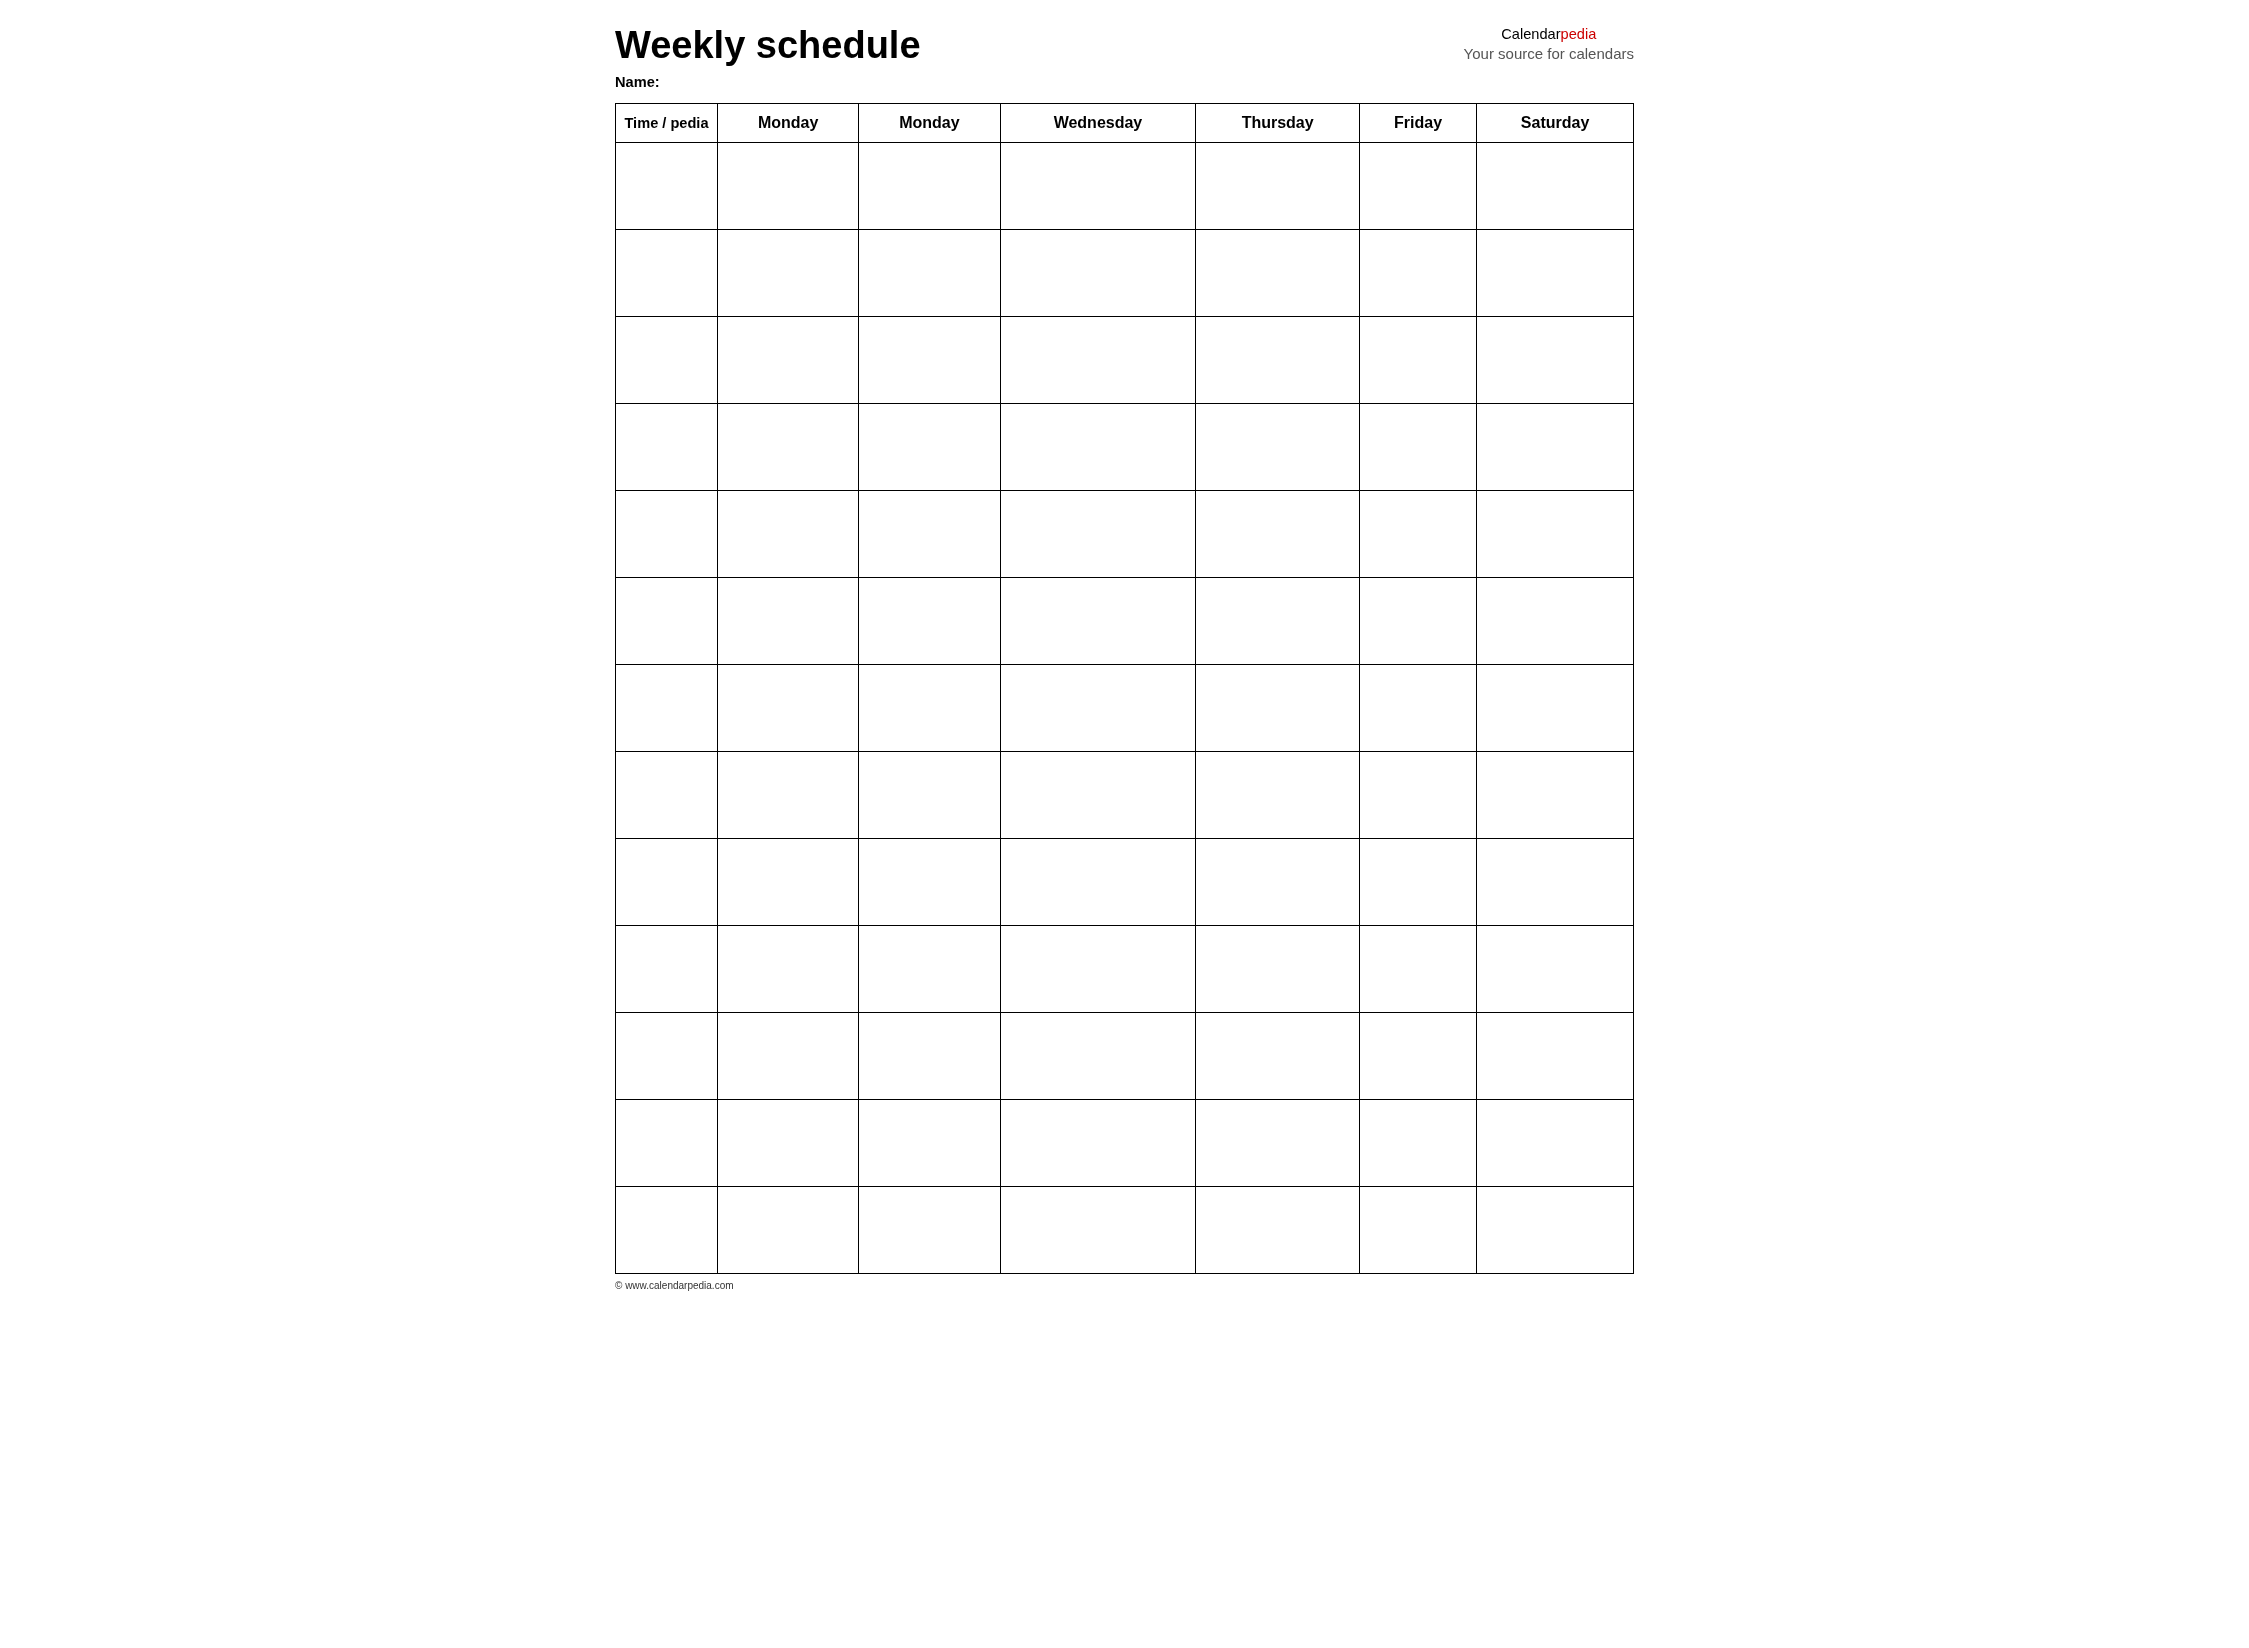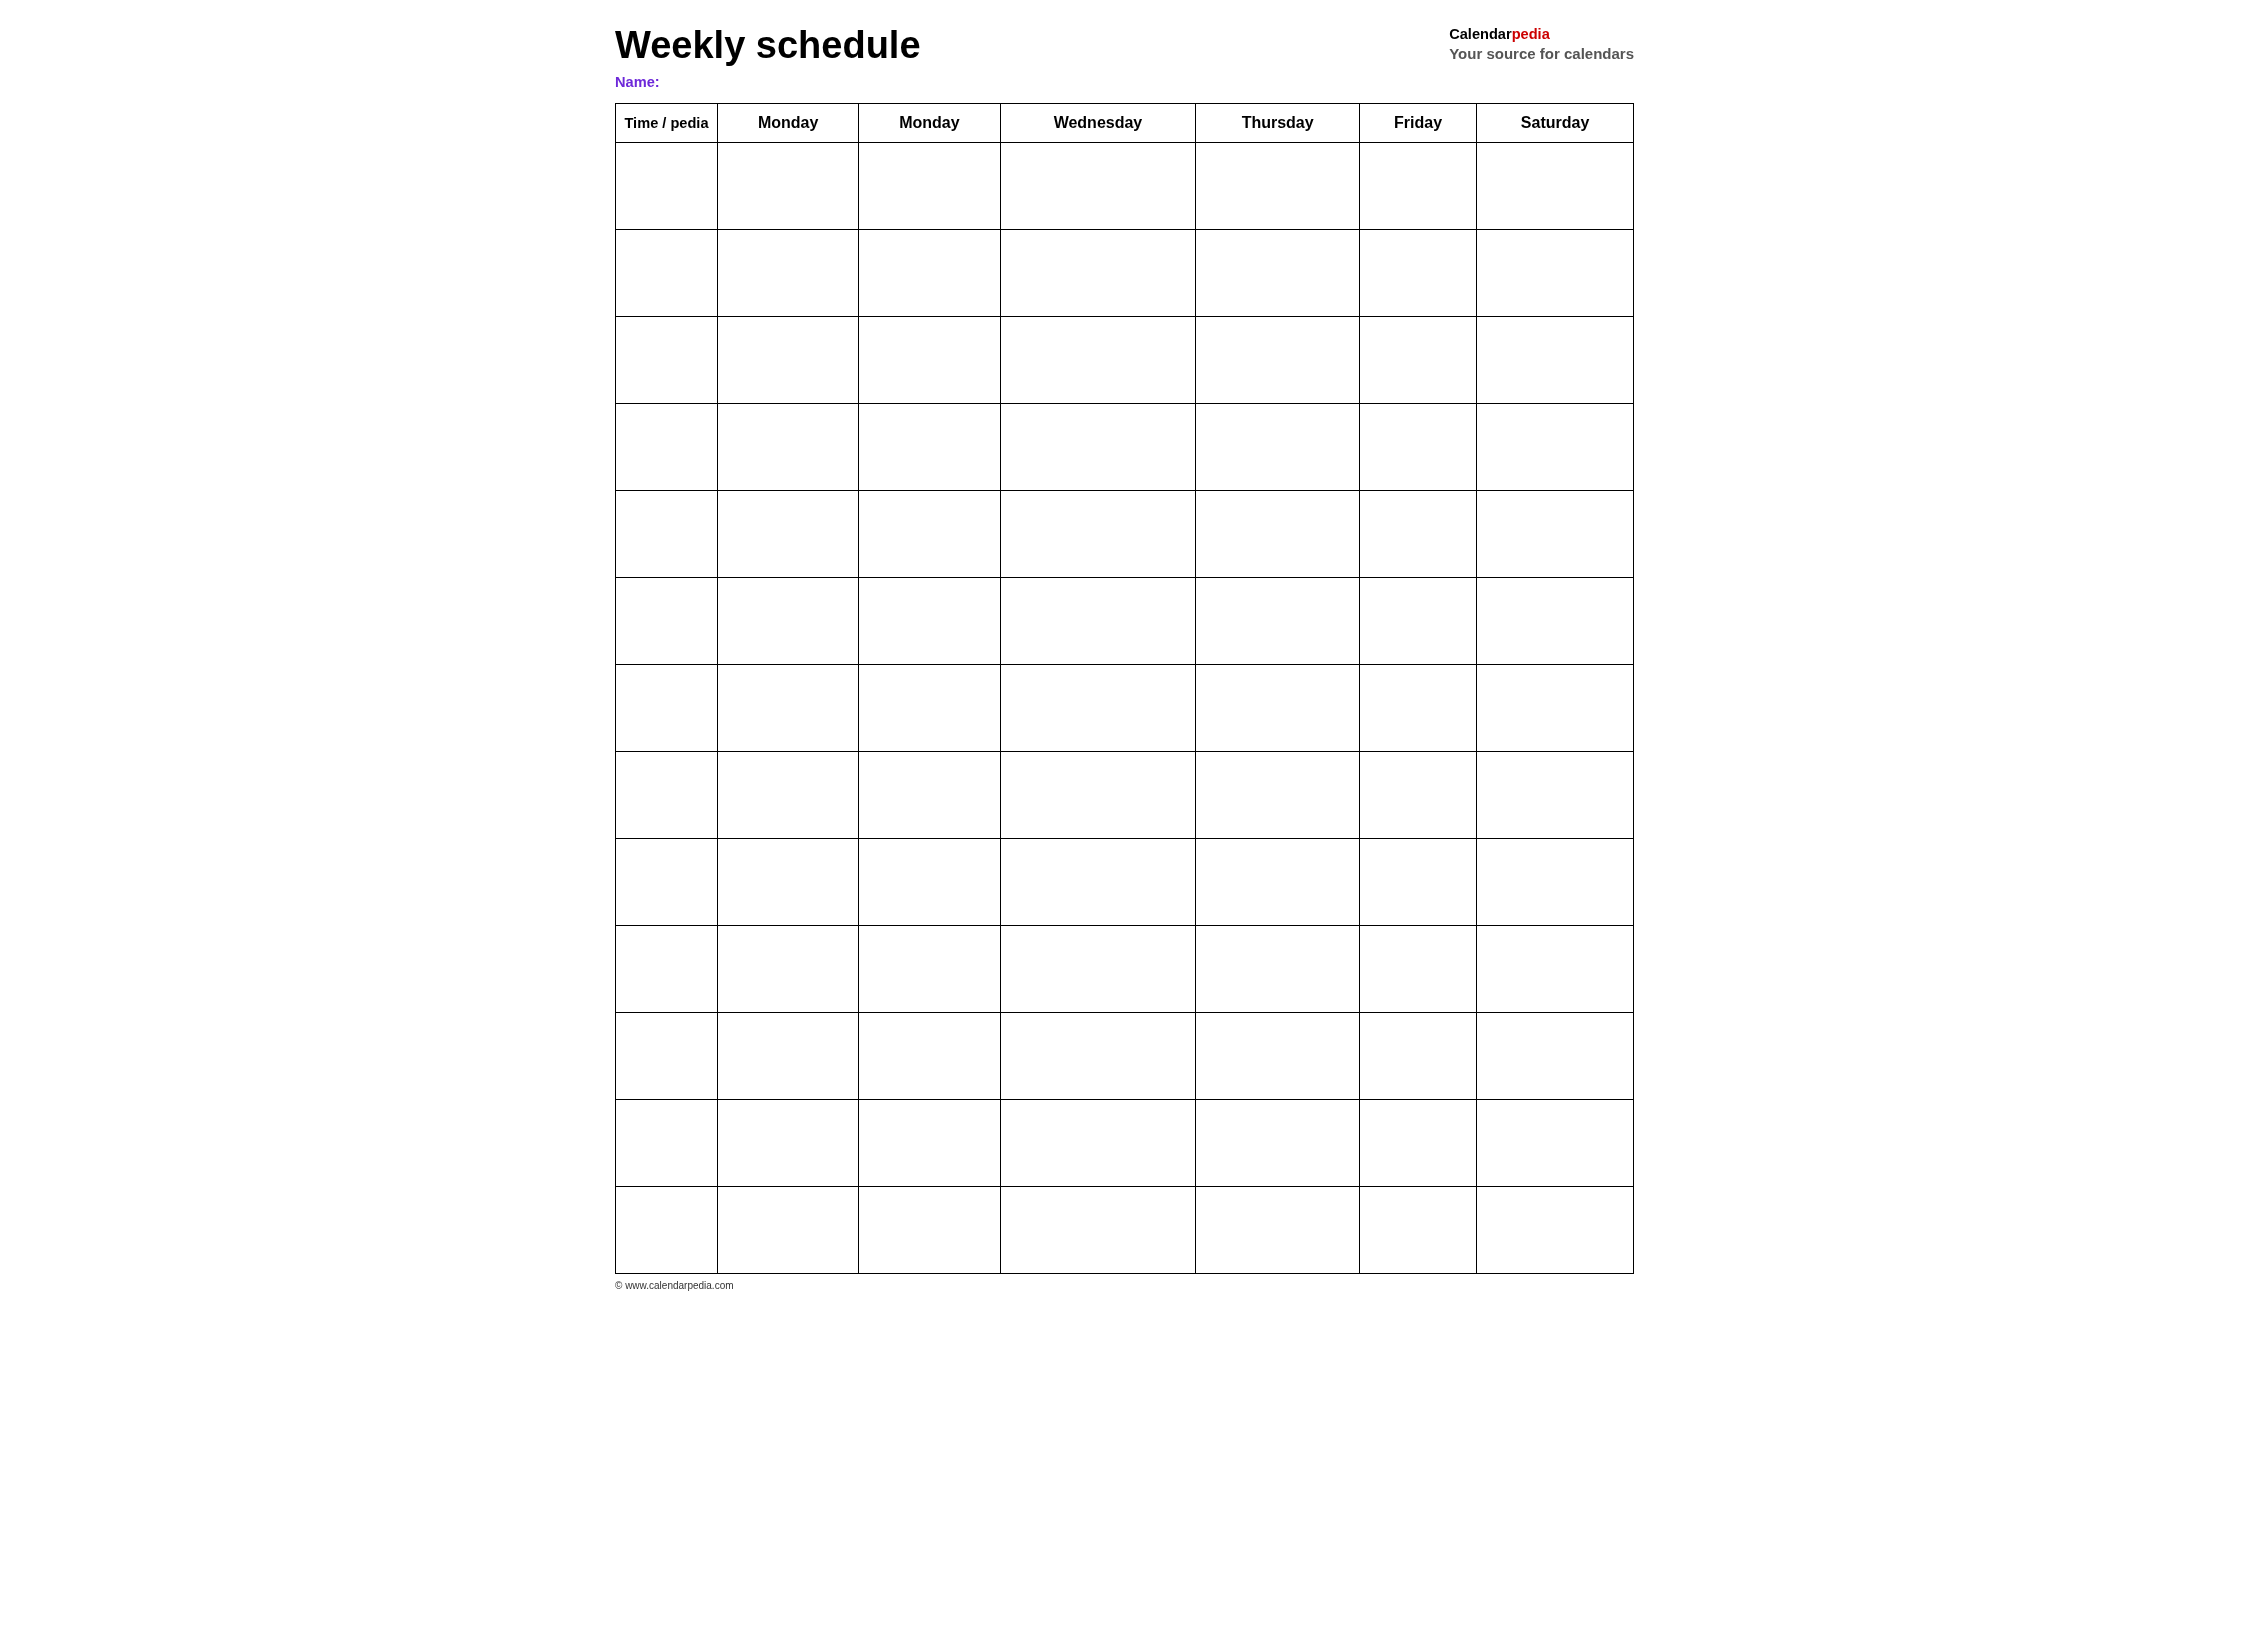"Calendarpedia" .logo-container { font-weight: bold -> none; text-align: left -> center }
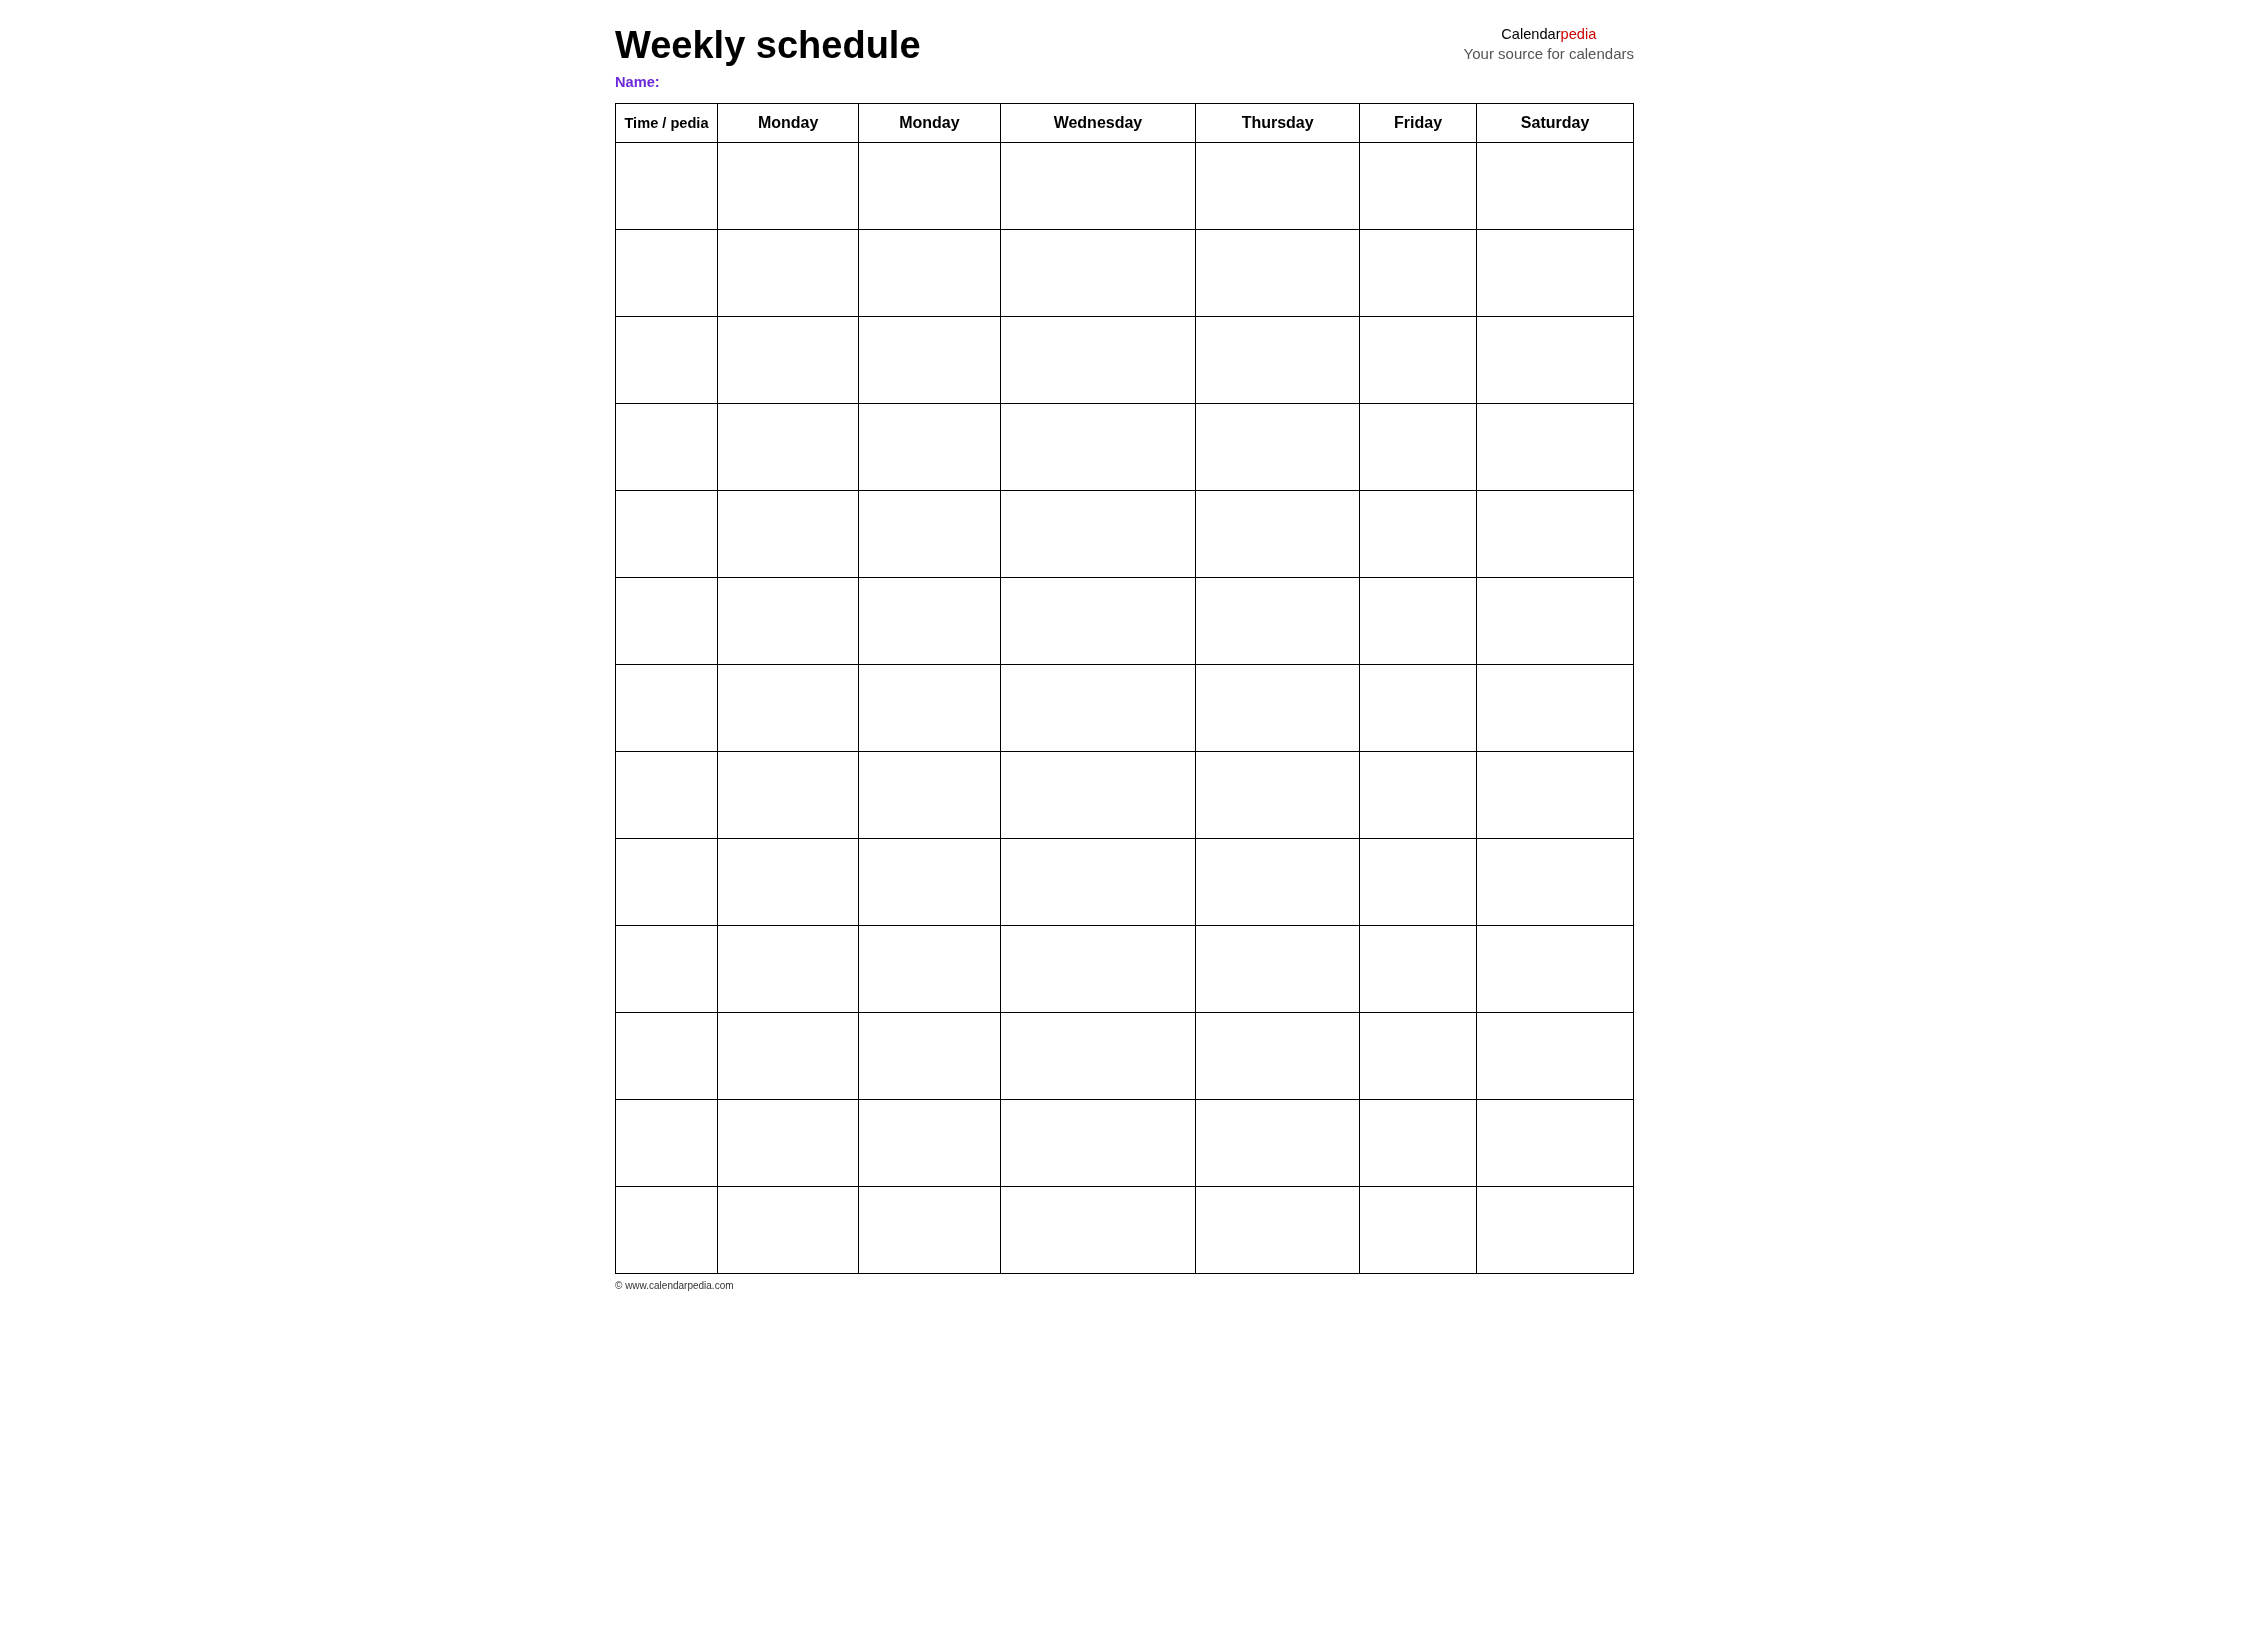"Name:" .name-row { color: #6d28d9 -> #000000 }
